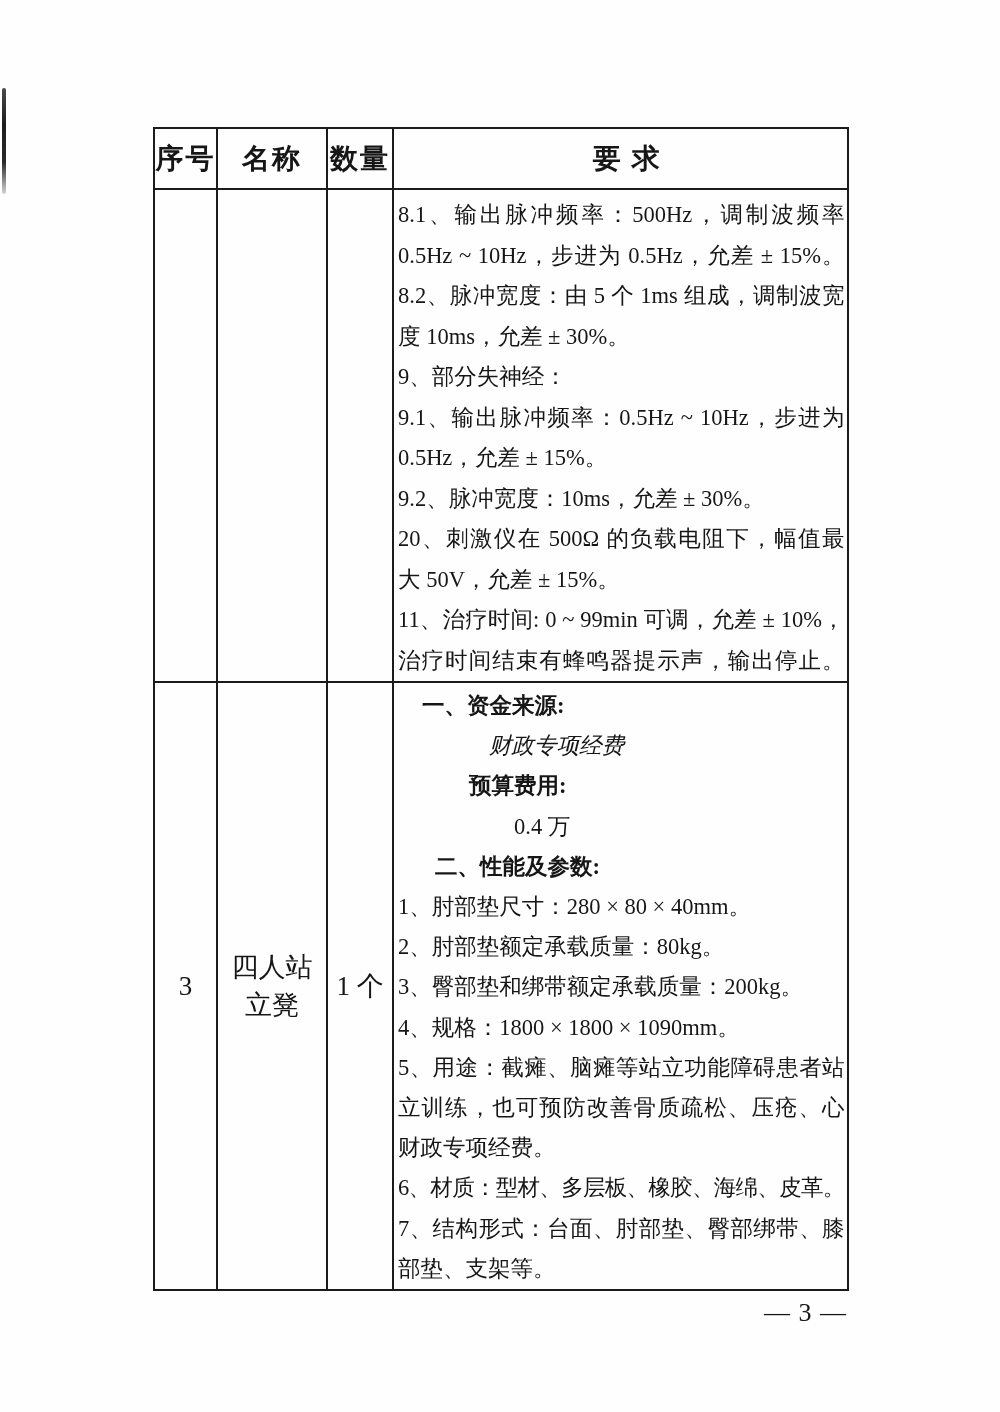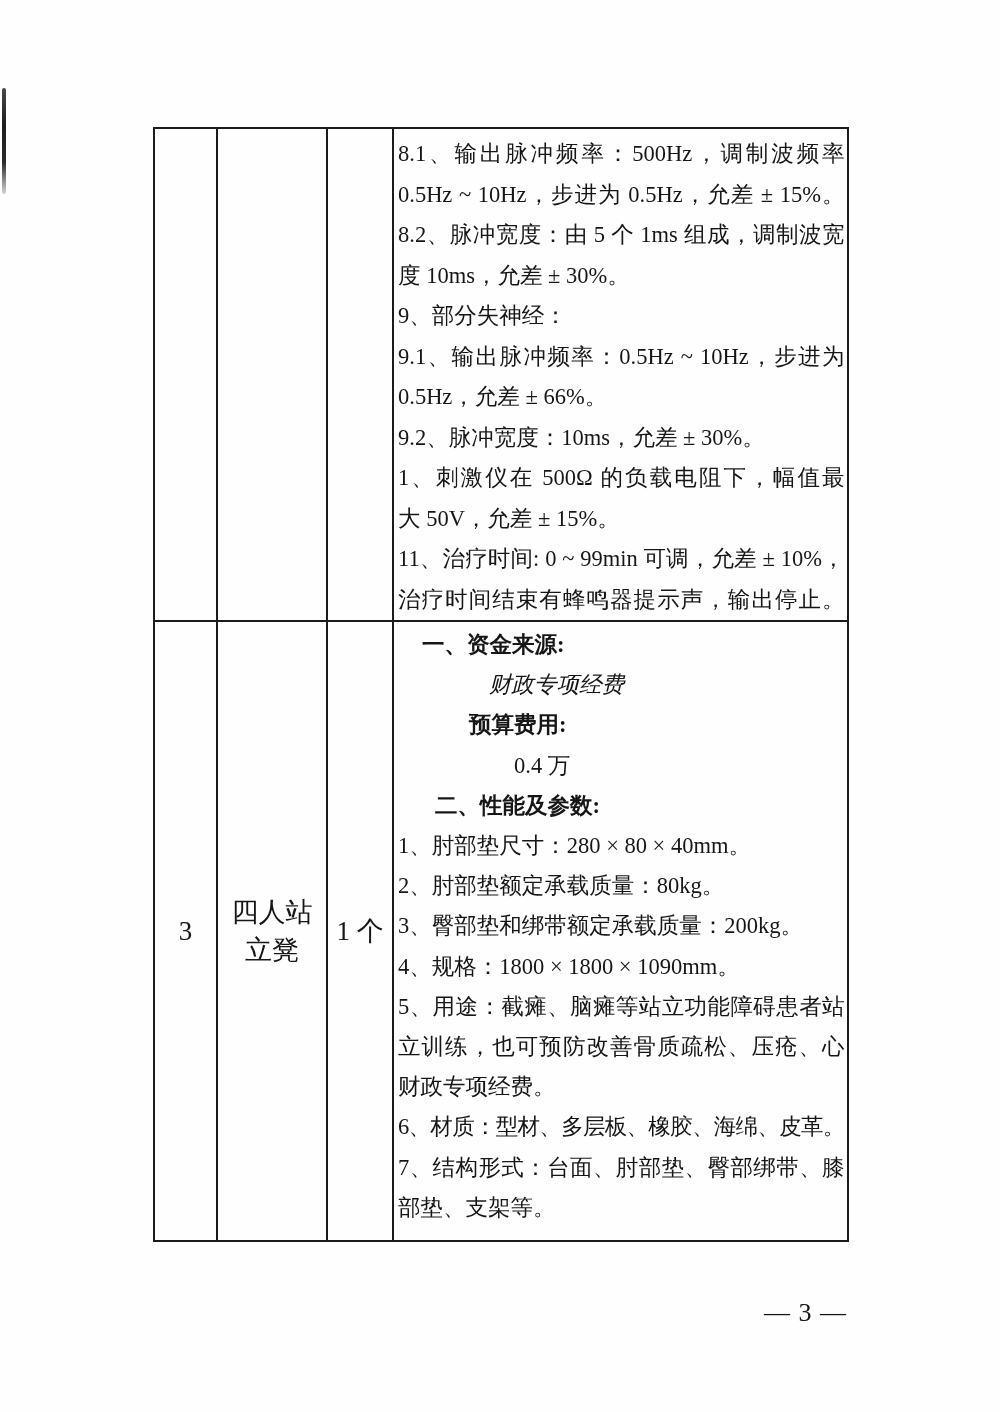"序号" tr.hdr-row { html: none -> <tr> <th>序号</th> <th>名称</th> <th>数量</th> <th>要 求</th> </tr> }
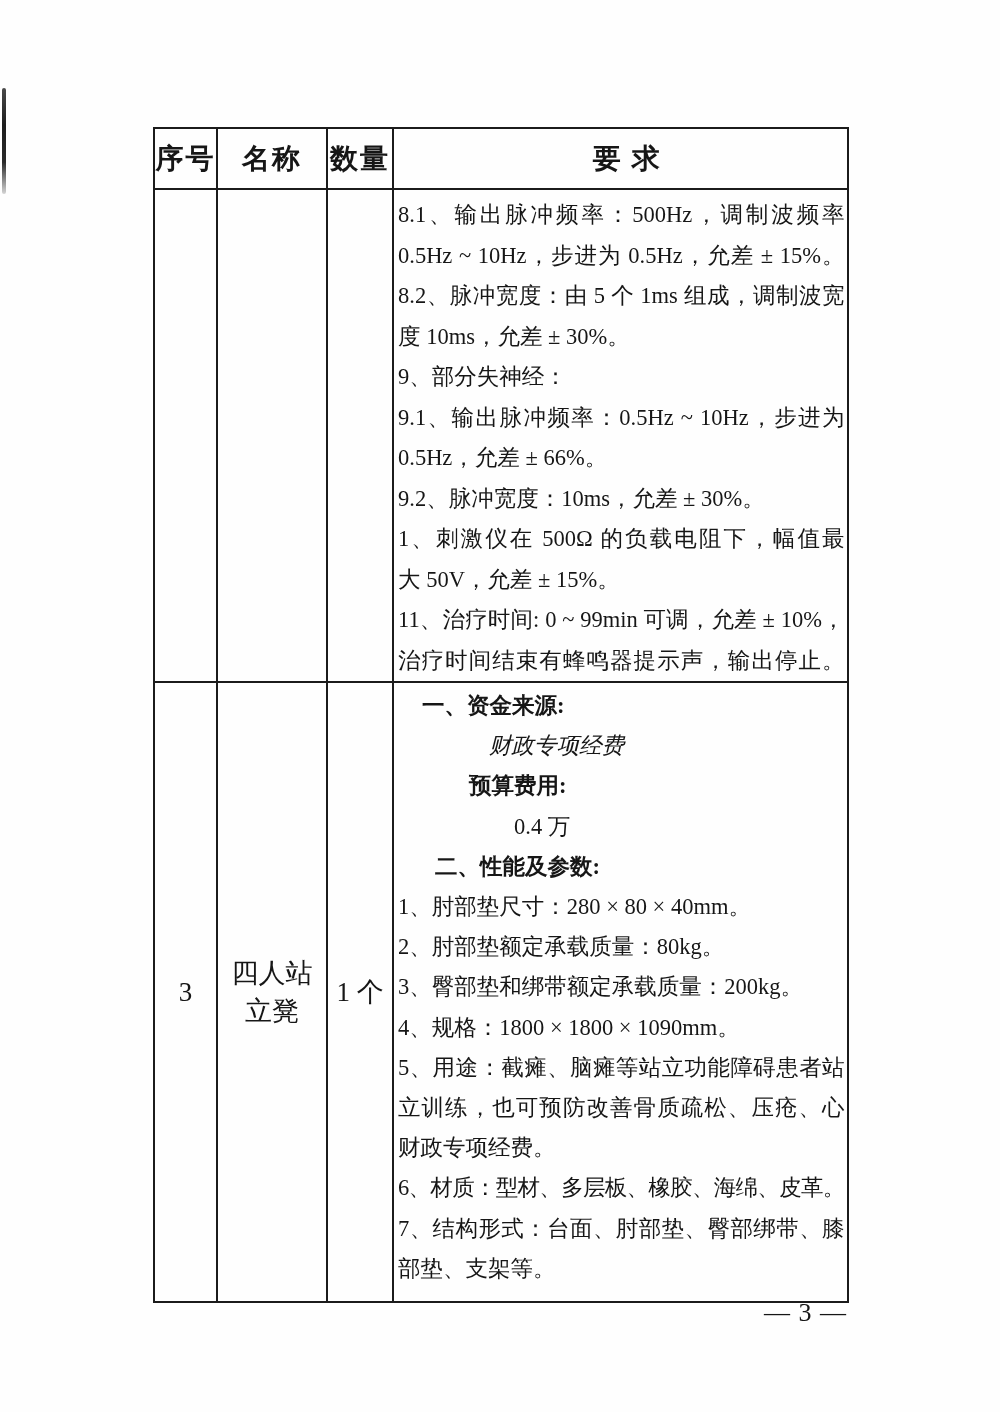"0.5Hz，允差 ± 66%。" div.req-line { text: 66% -> 15% }
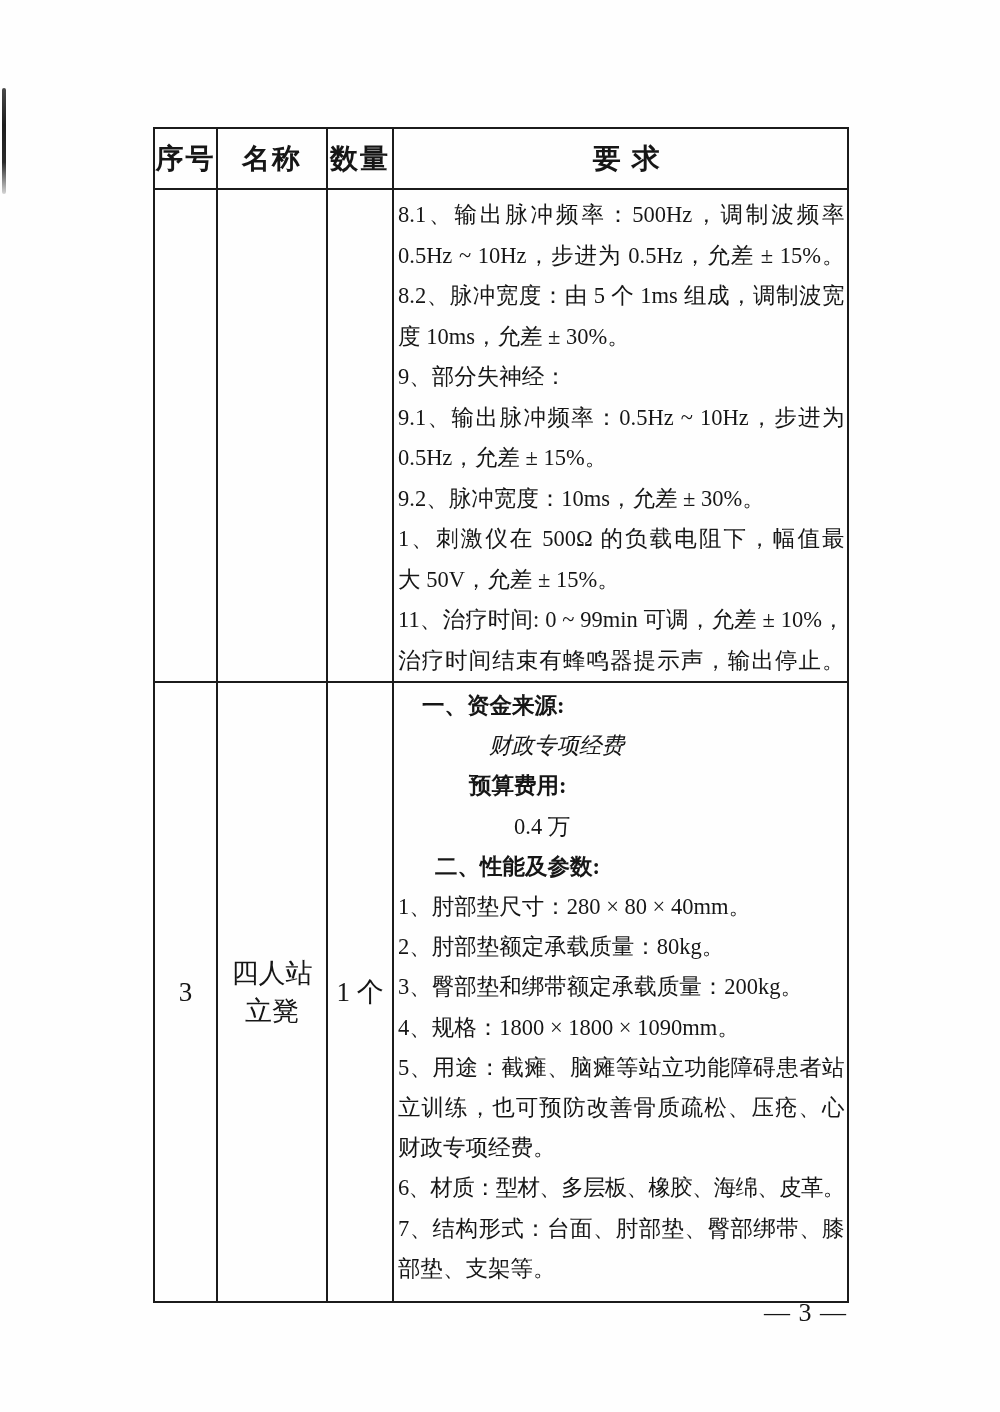"1、刺激仪在 500Ω 的负载电阻下，幅值最" div.req-line { text: 1 -> 20 }
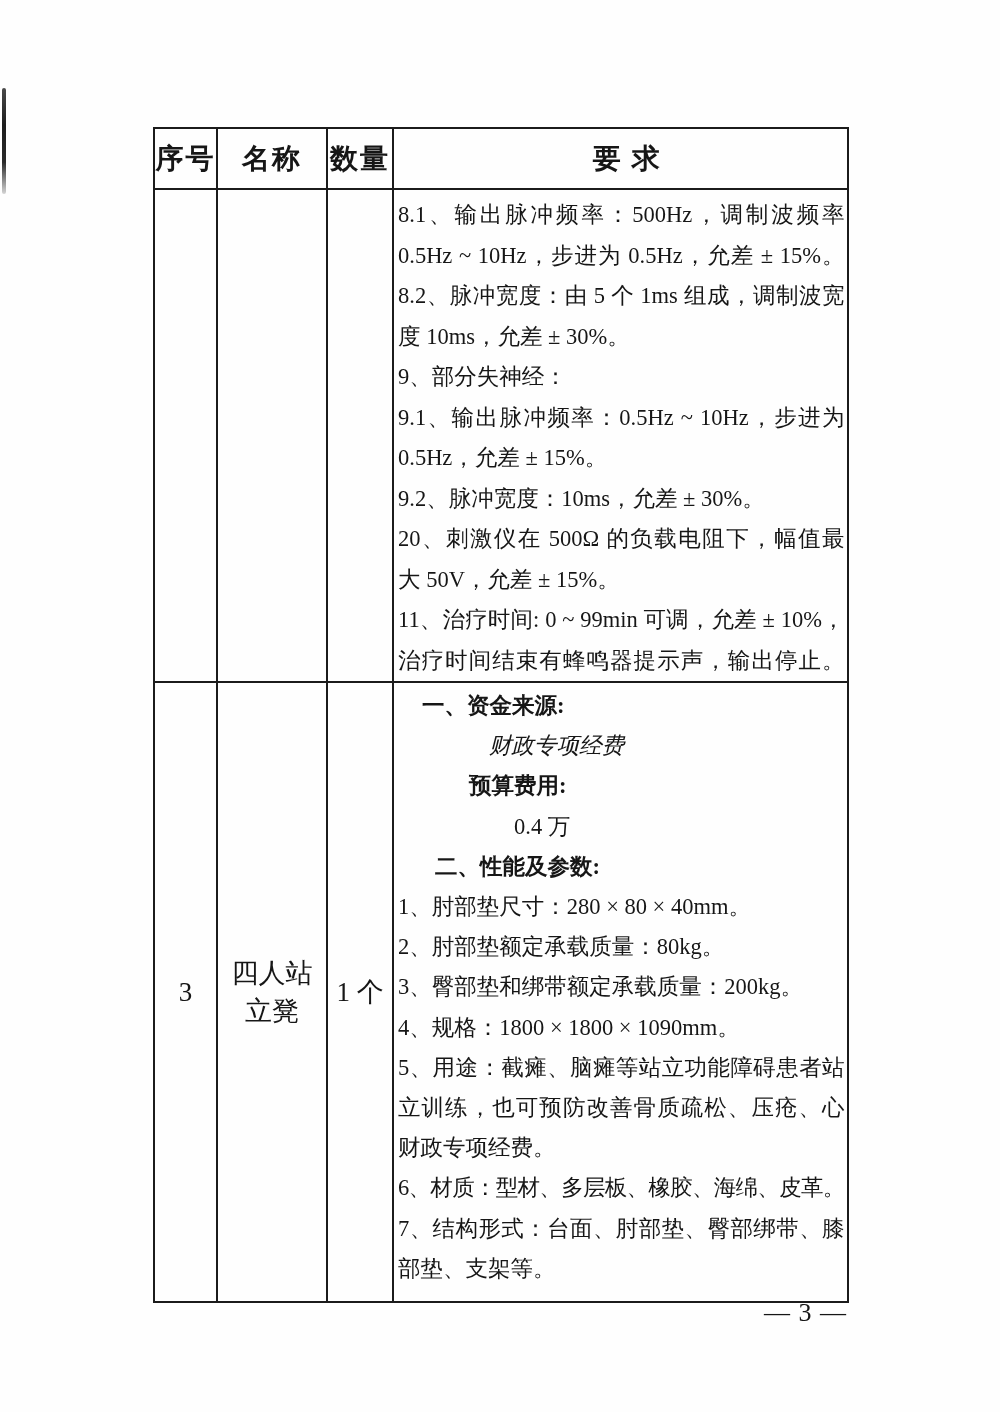"一、资金来源:" .req-inner-2 { padding: 3px 2px 12px 4px -> 3px 2px 0 4px }
